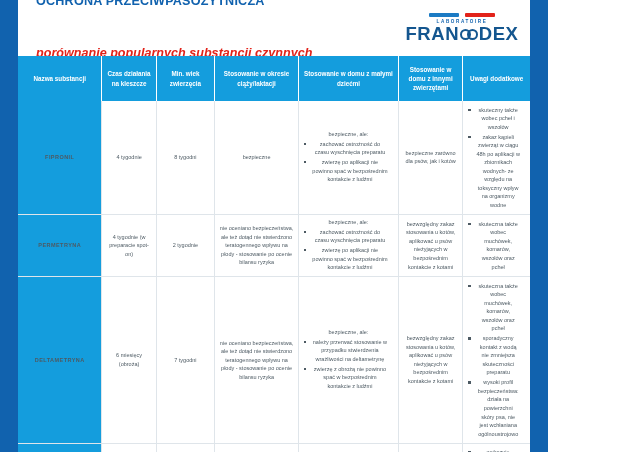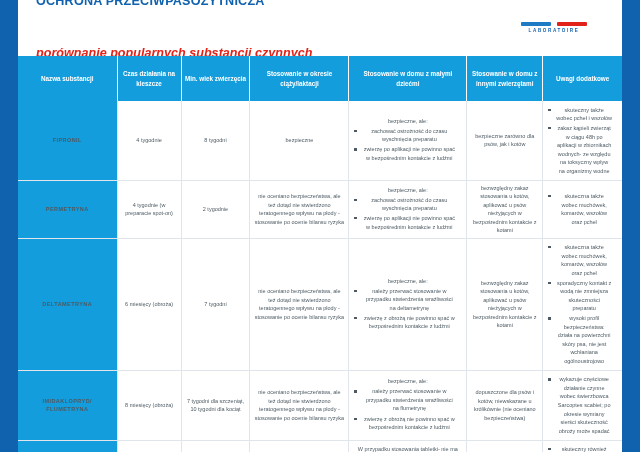"OCHRONA PRZECIWPASOŻYTNICZA" #page { width: 640px -> 548px }
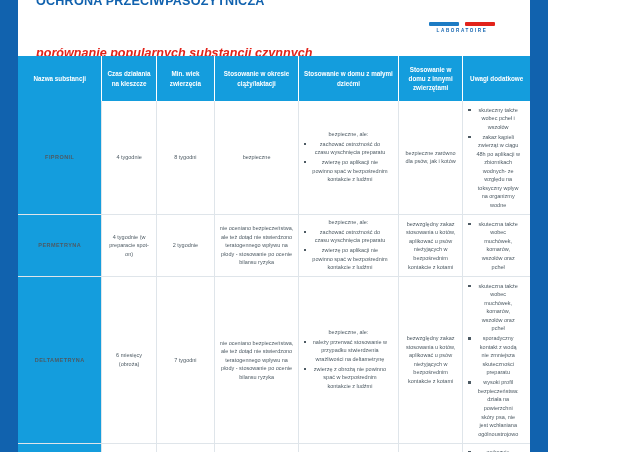"FRAN" div.logo-word { html: none -> <div> <span>FRAN</span> <span> <span></span> <span></span> </span> <span>DEX</span> </div> }
